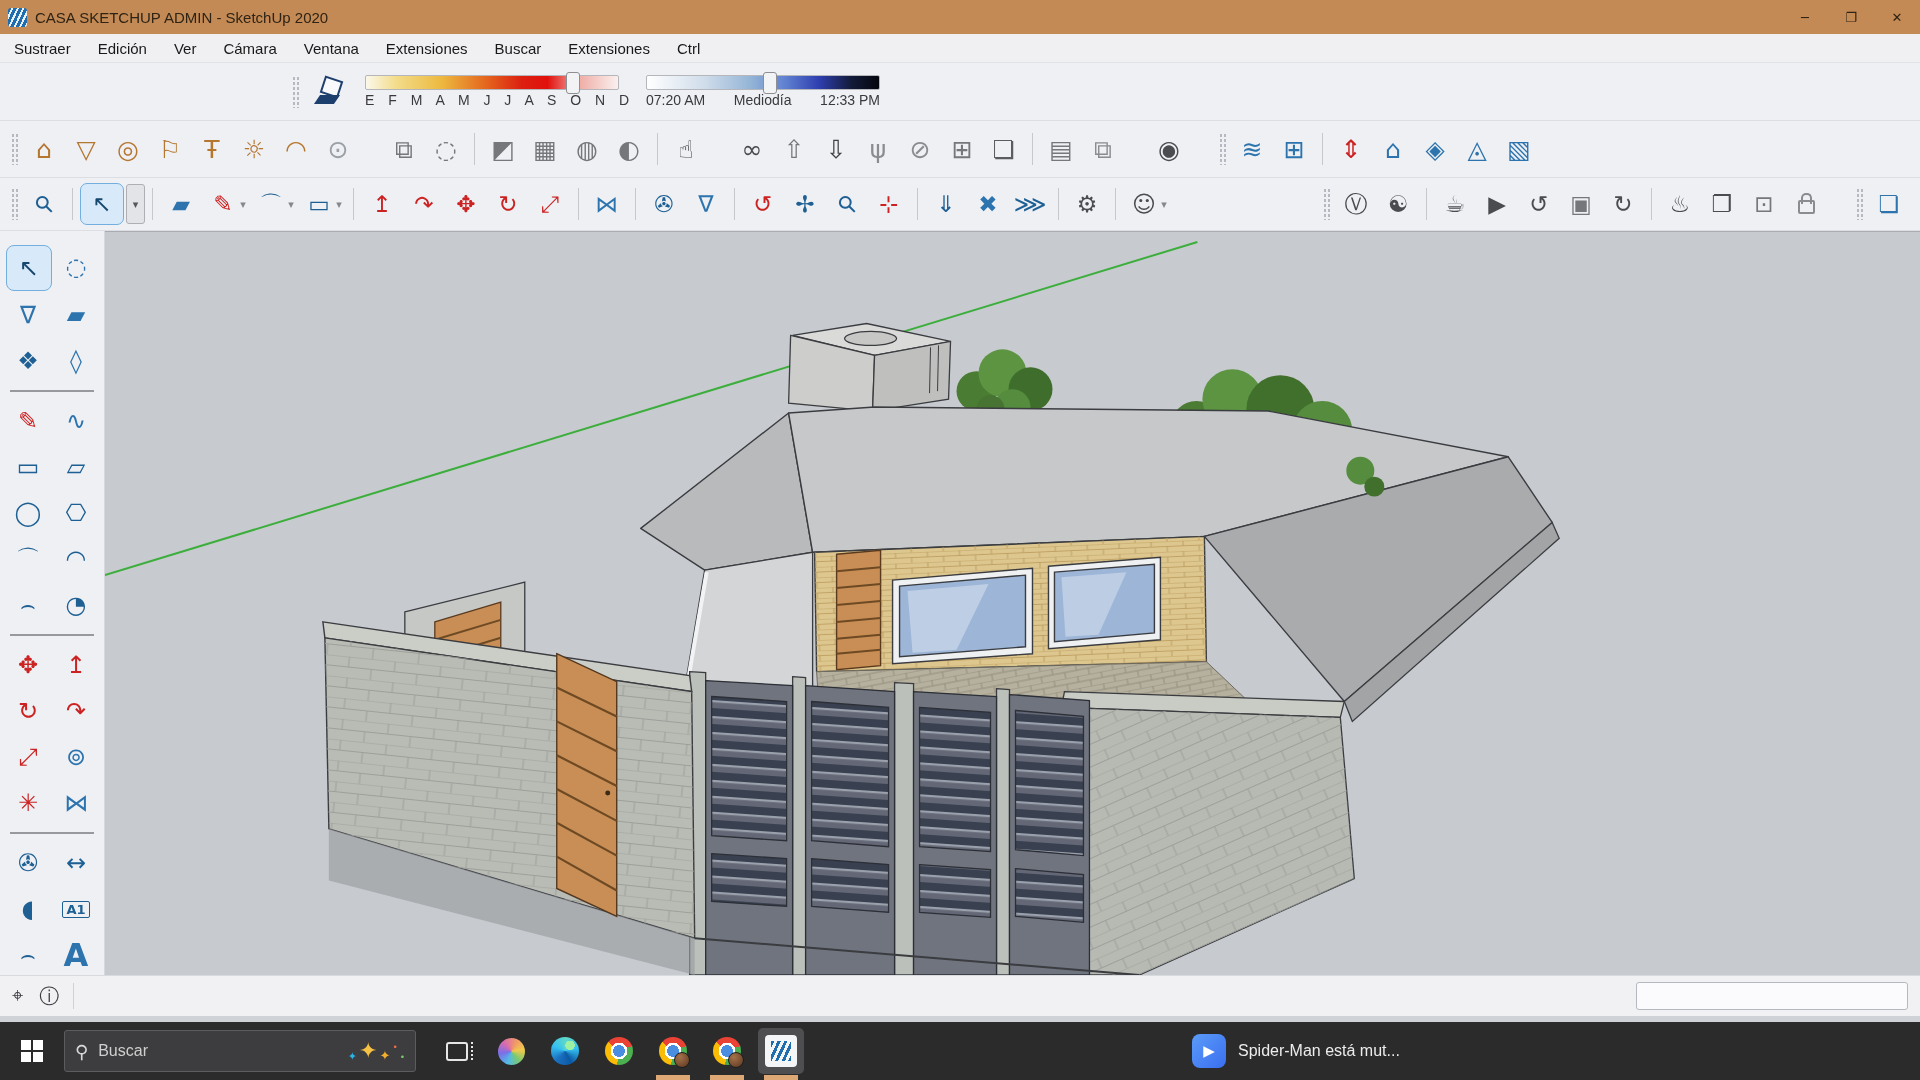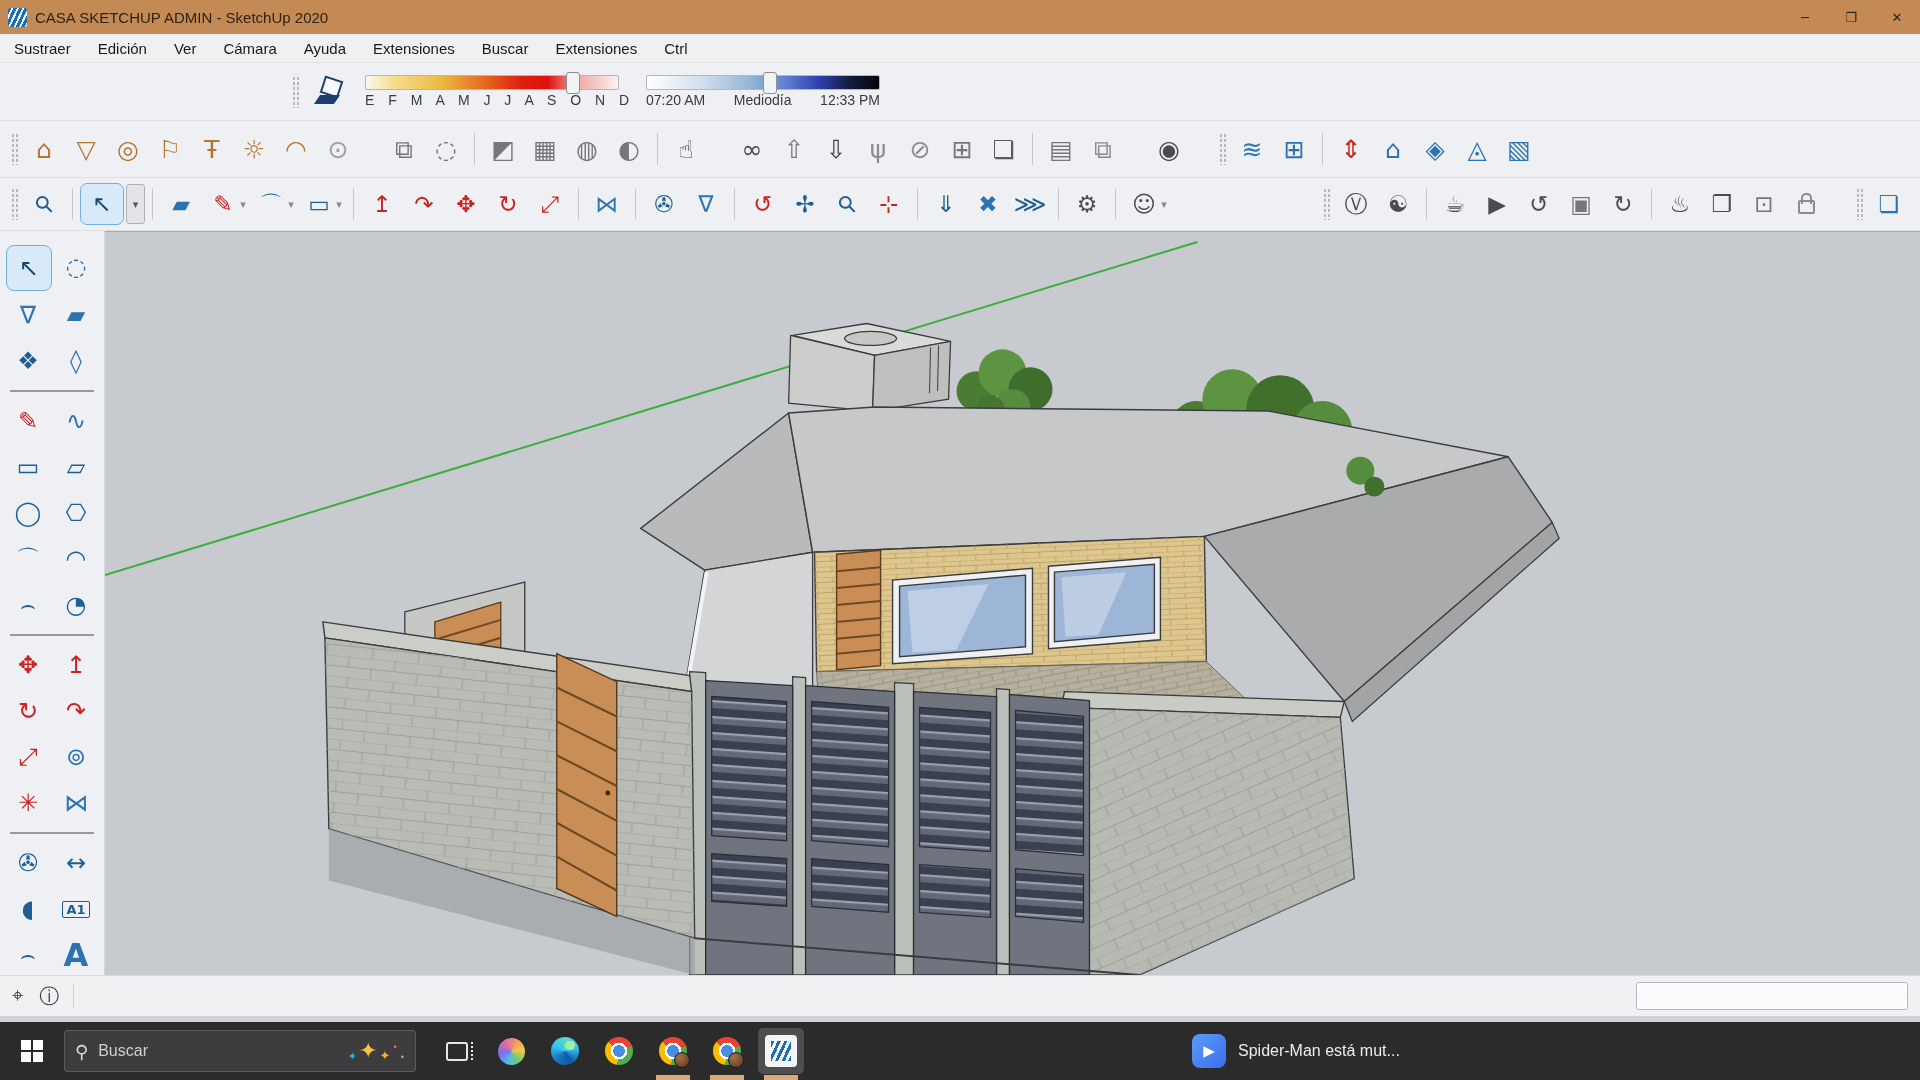"Ayuda" span.menu-item { text: Ayuda -> Ventana }
